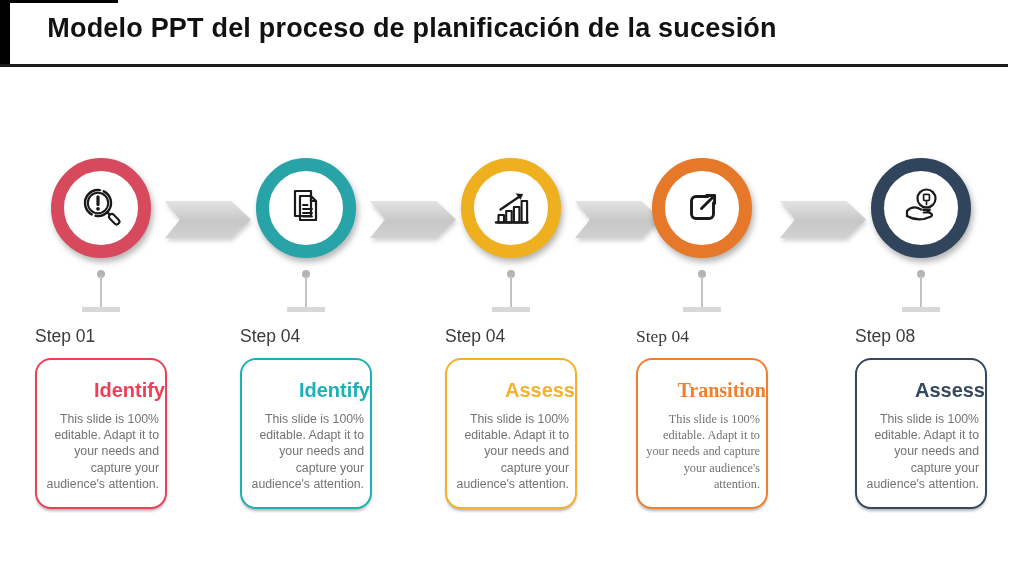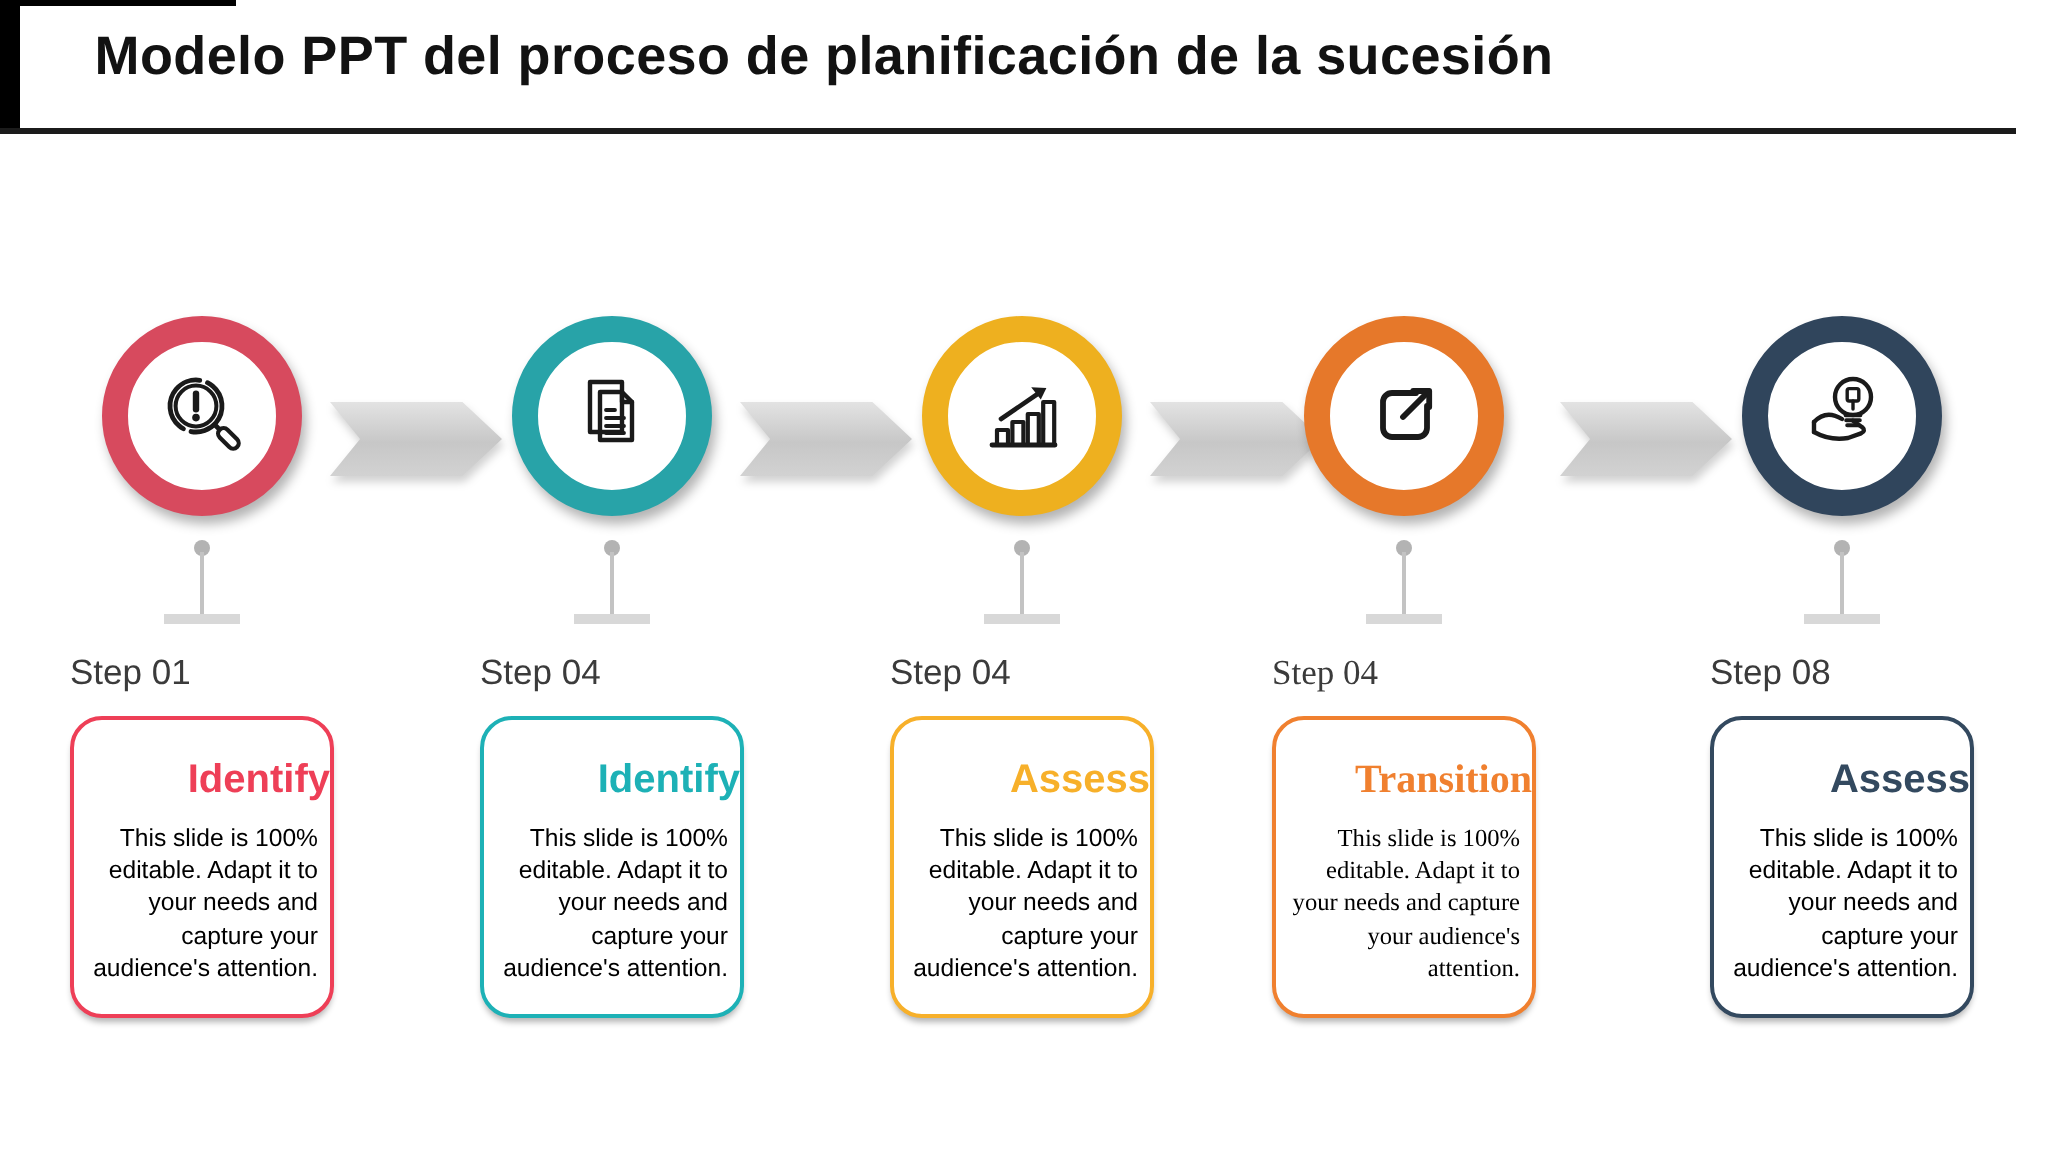"This slide is 100% editable." .card-body { color: #000000 -> #737373 }
